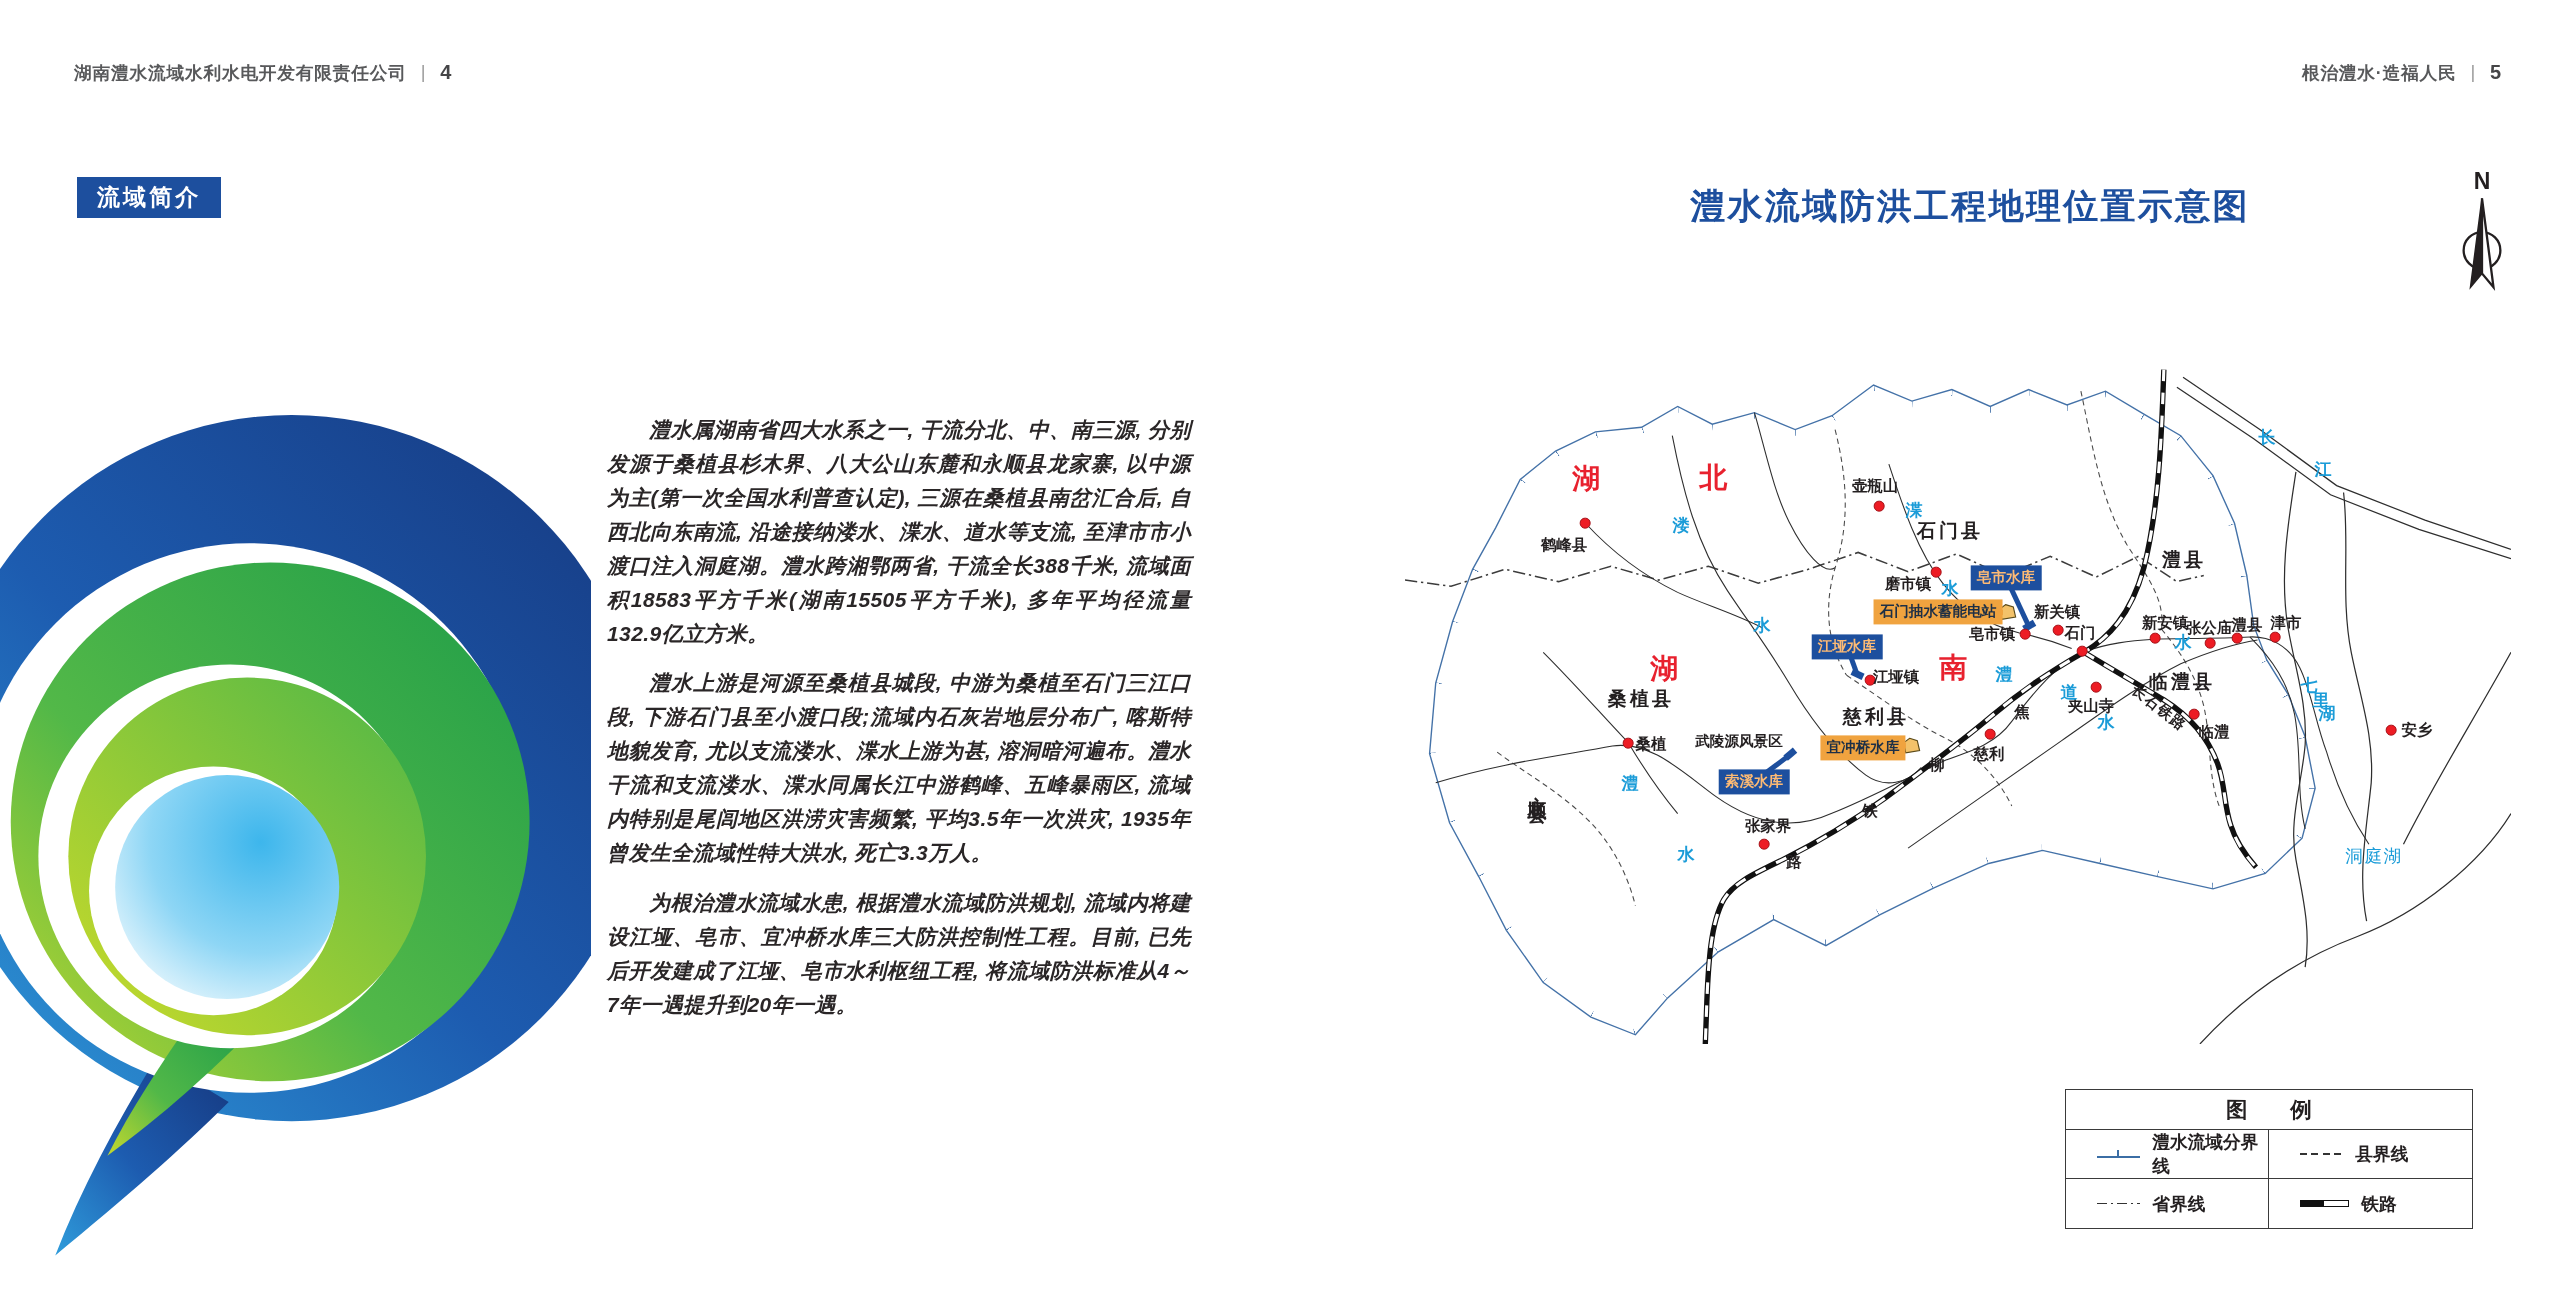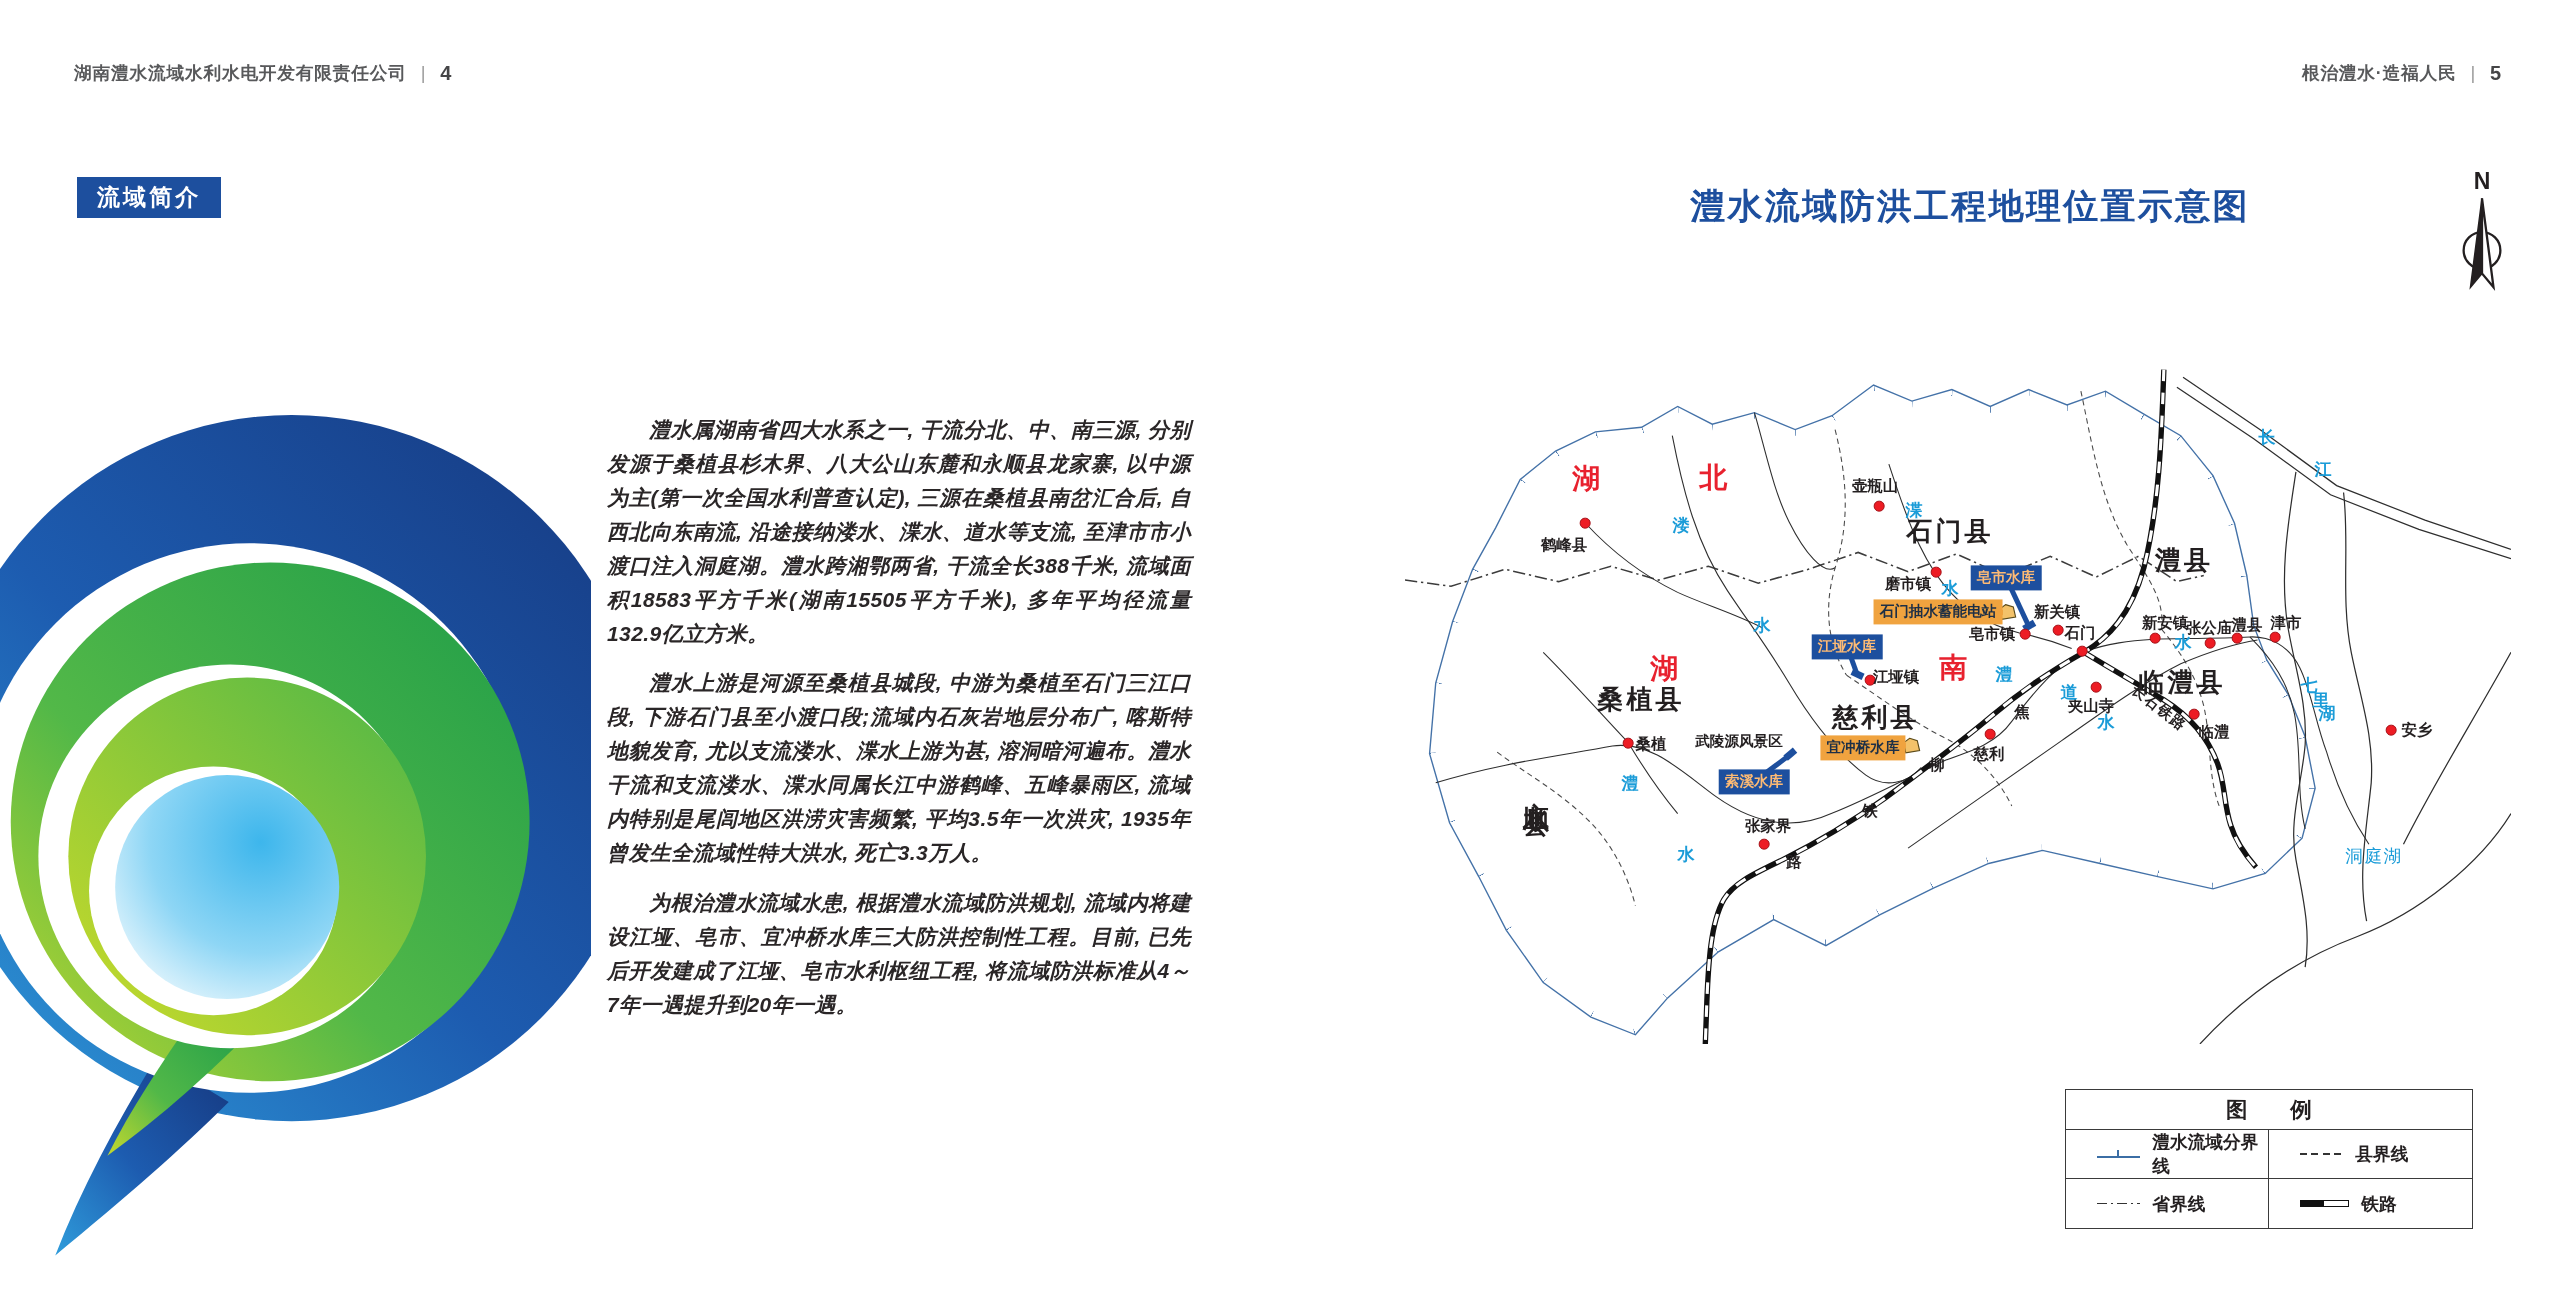"湖南澧水流域水利水电开发有限责任公司" .hdr { align-items: center -> flex-start }
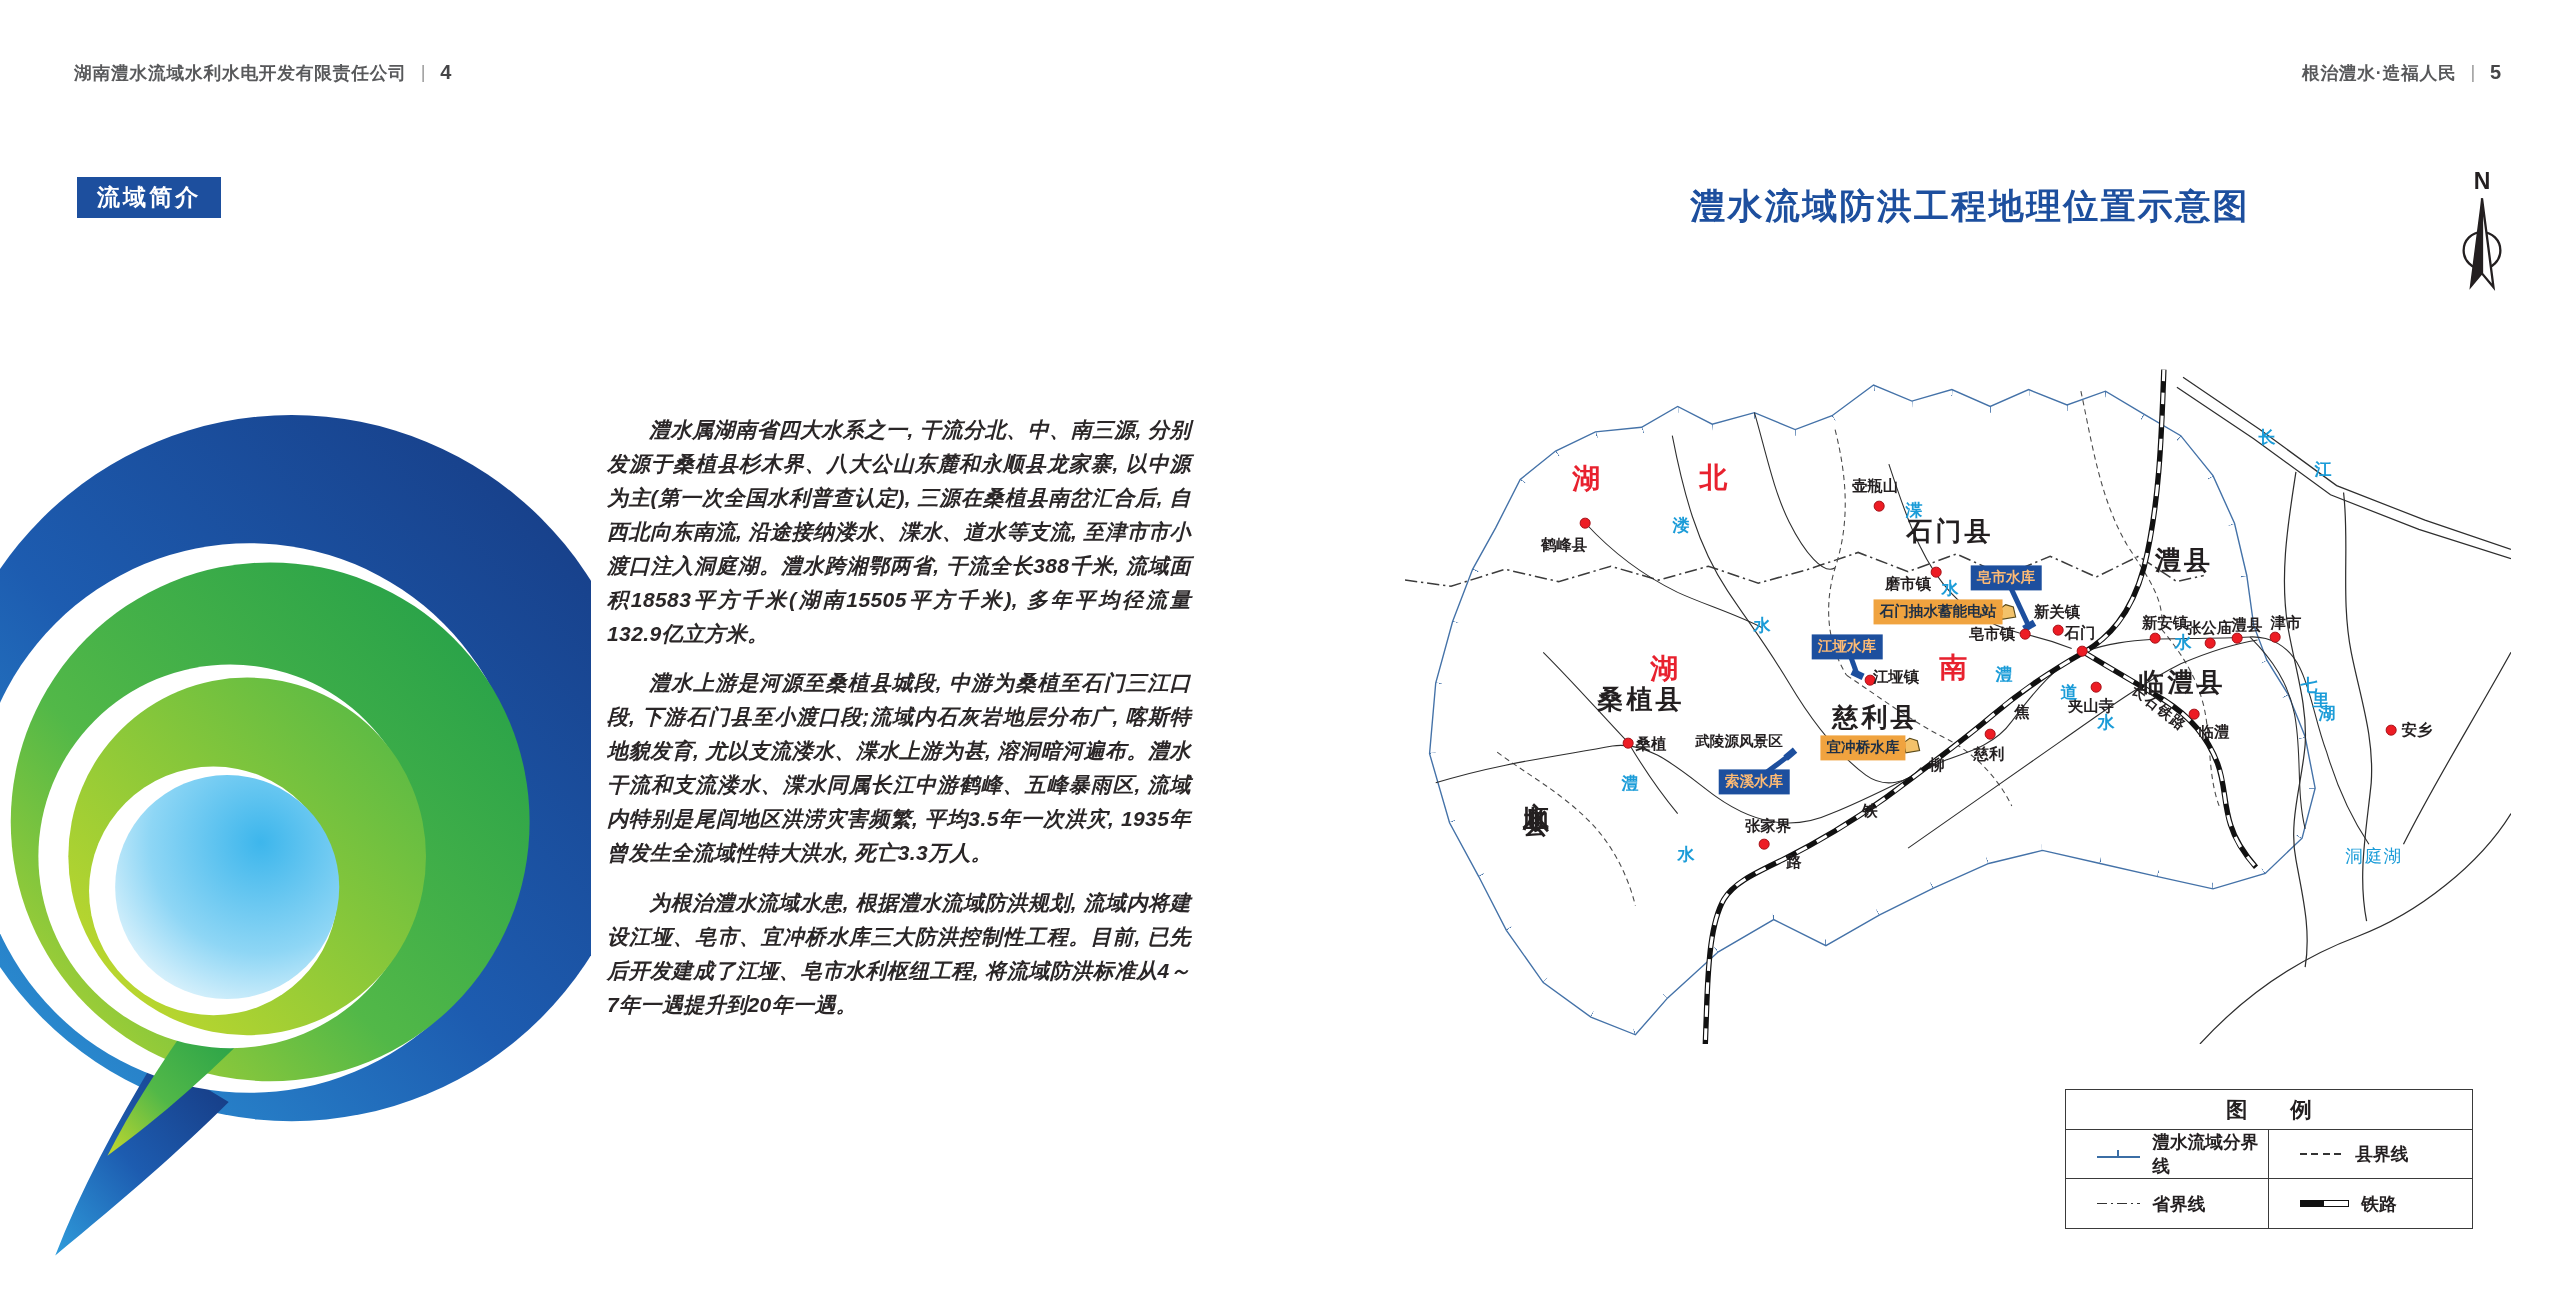"石门县" .county { font-size: 26px -> 19px }
